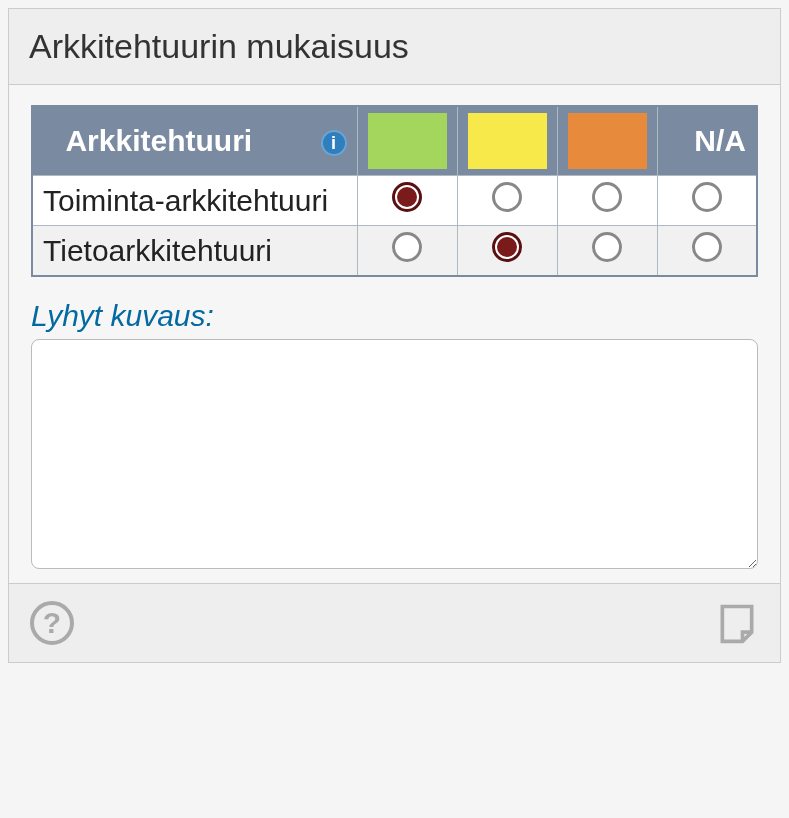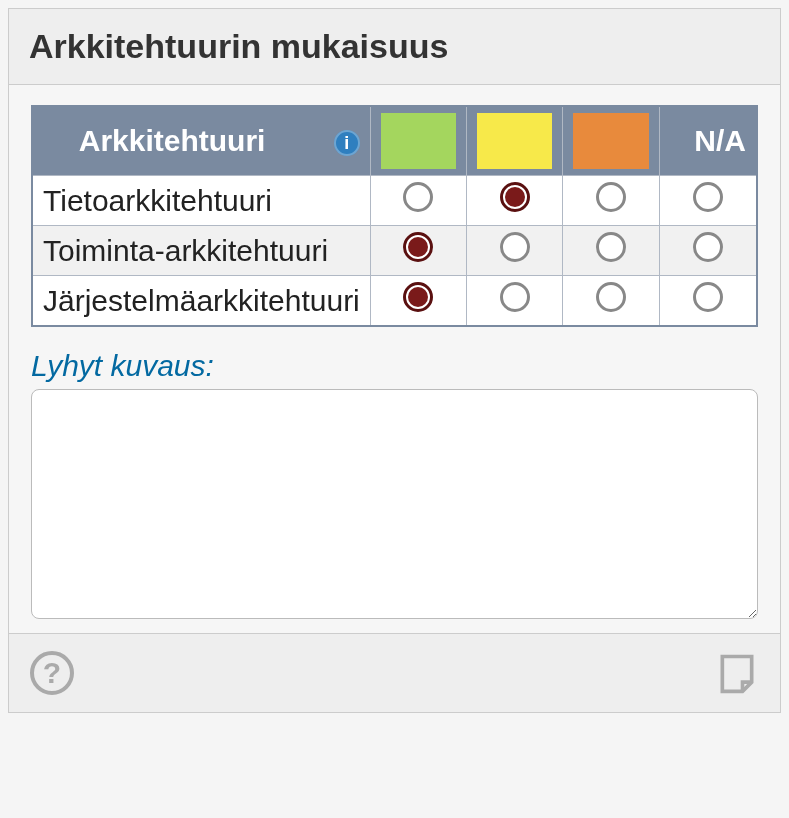"Arkkitehtuurin mukaisuus" .panel-title { font-weight: bold -> normal }
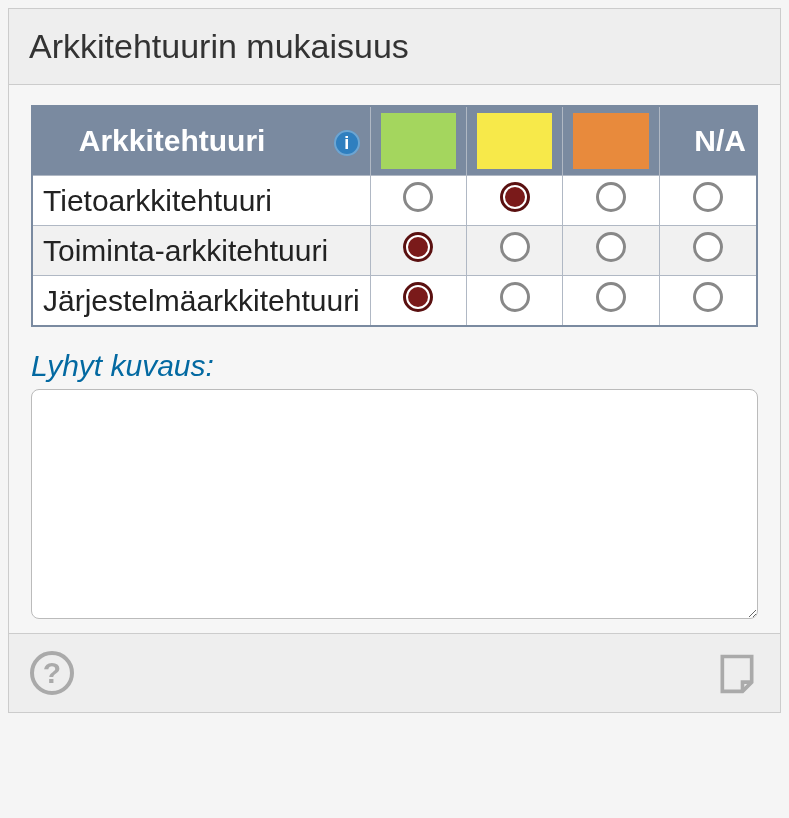"Tietoarkkitehtuuri" tr { order: before "Toiminta-arkkitehtuuri" -> after "Toiminta-arkkitehtuuri" }
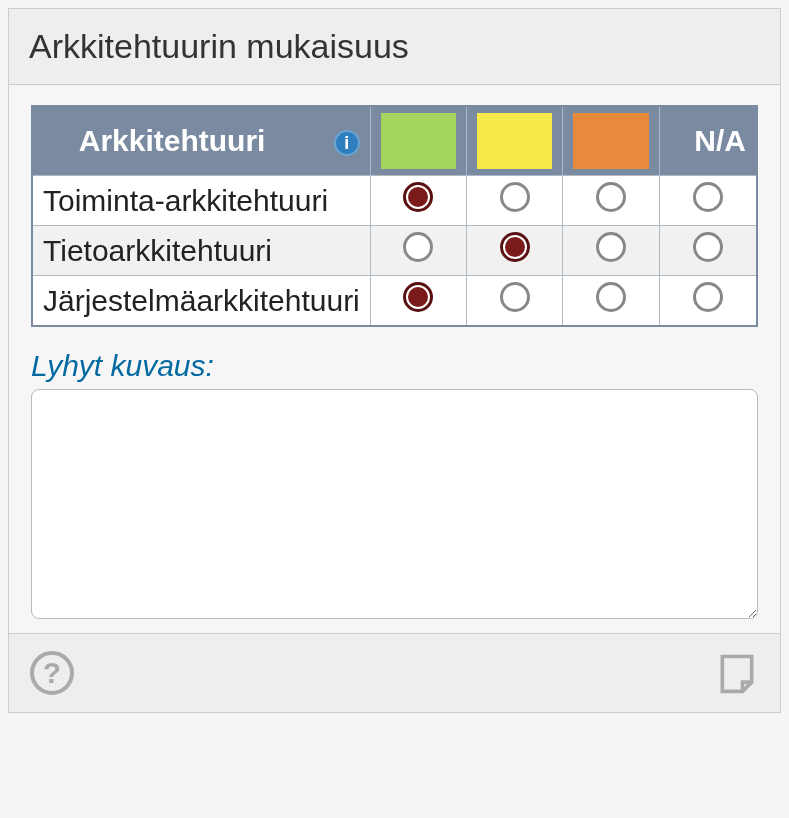"Järjestelmäarkkitehtuuri" tr { html: <tr> <td>Järjestelmäarkkitehtuuri</td> <td><span></span></td> <td><span></span></td> <td><span></span></td> <td><span></span></td> </tr> -> none }
